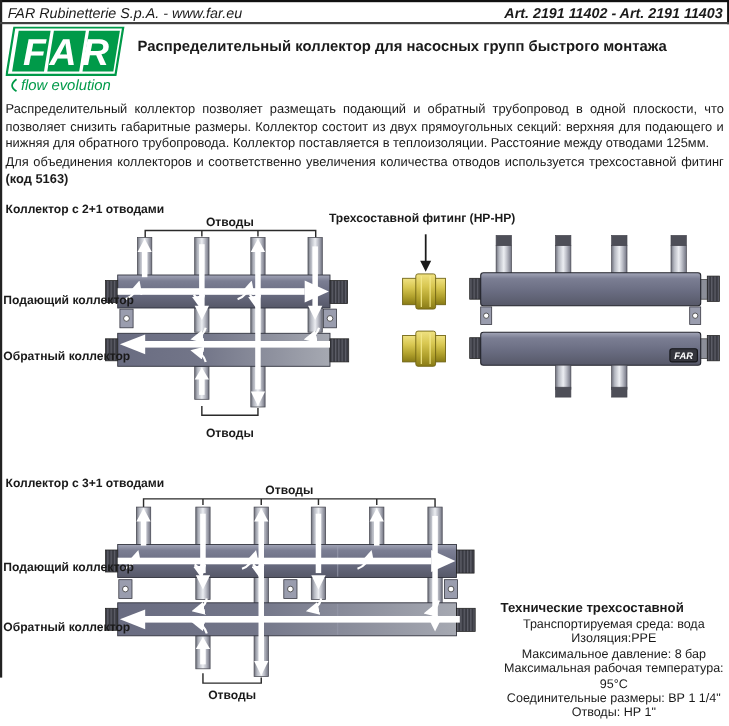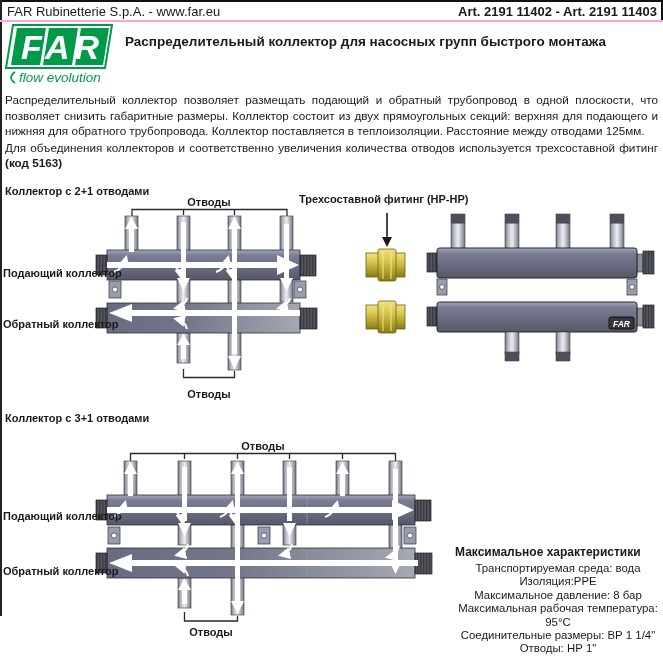"FAR Rubinetterie S.p.A. - www.far.eu" .hdr { border-bottom: 2px solid #f9a8d4 -> 2px solid #404040; font-style: none -> italic }
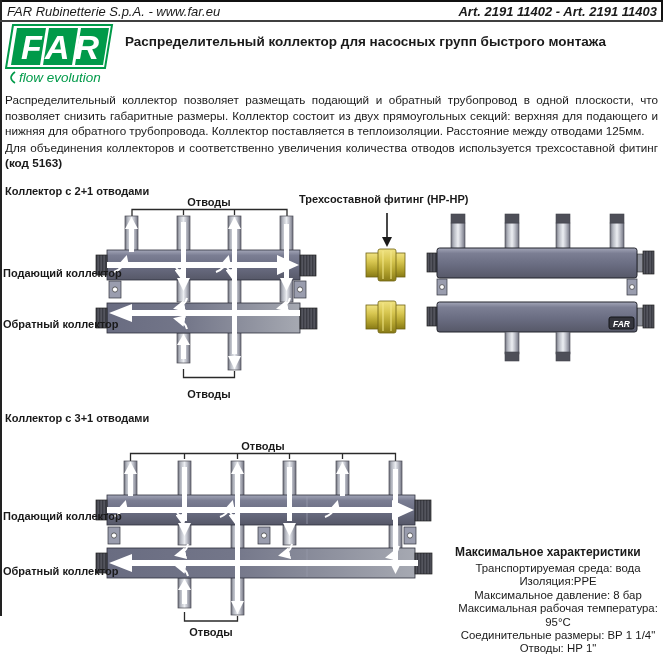"Коллектор с 3+1 отводами" div.lbl { top: 412px -> 434px }
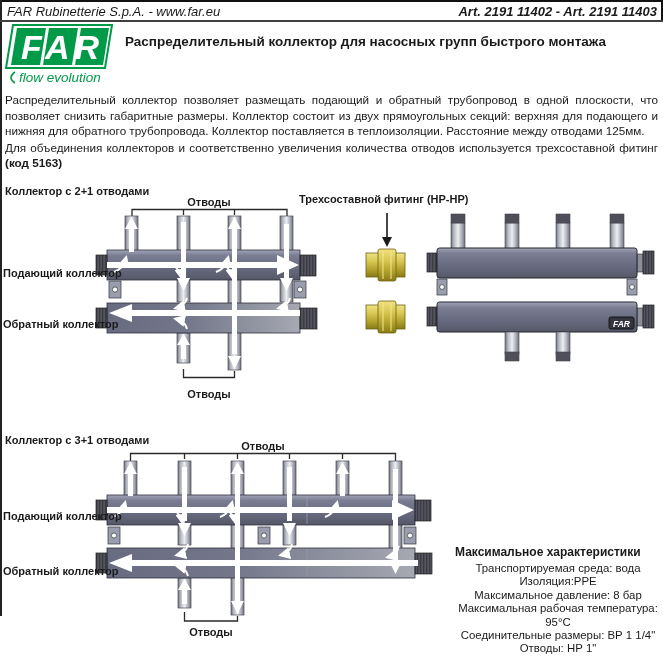"Максимальное характеристики" div.specs-title { text: Максимальное характеристики -> Технические трехсоставной }
